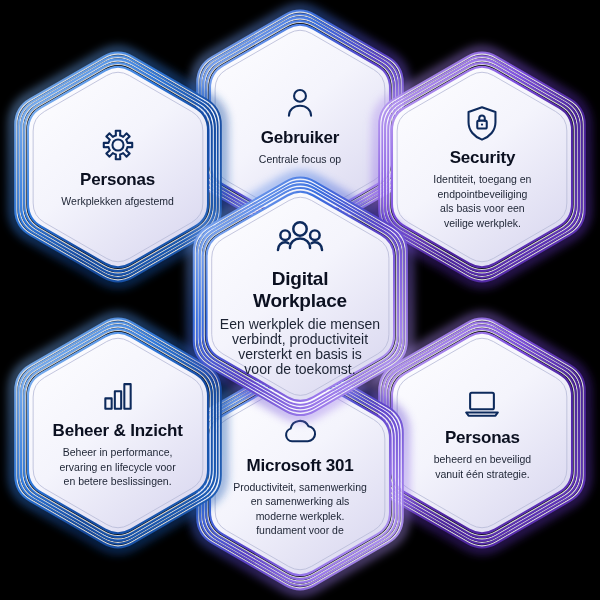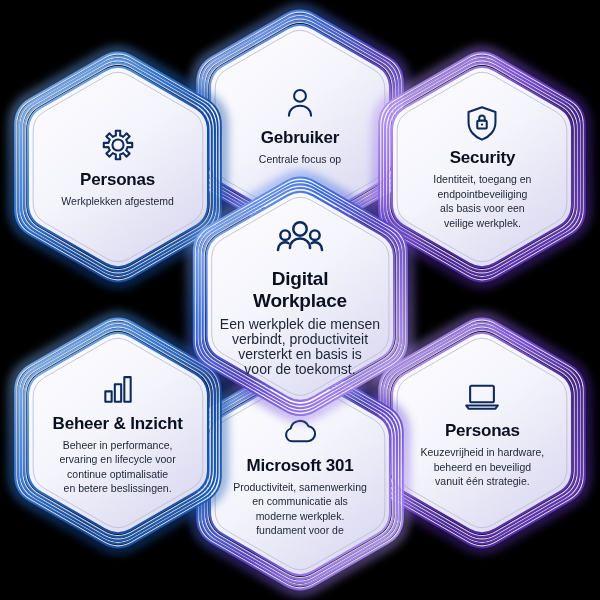"Keuzevrijheid in hardware," div { html: <div>Keuzevrijheid in hardware,</div> -> none }
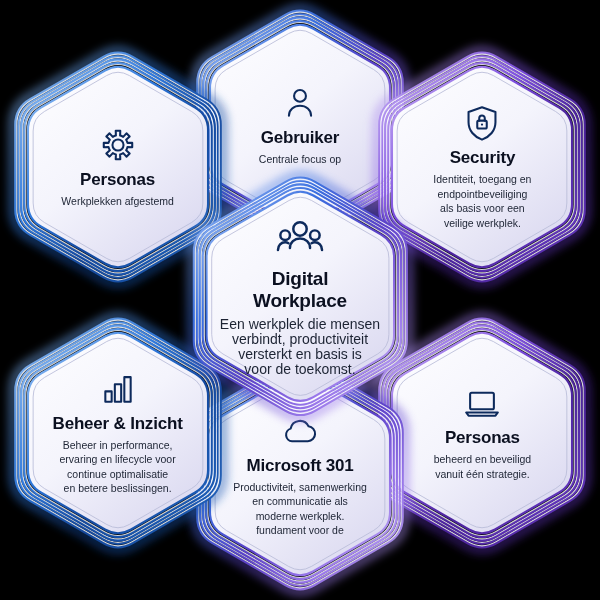"continue optimalisatie" div { html: <div>continue optimalisatie</div> -> none }
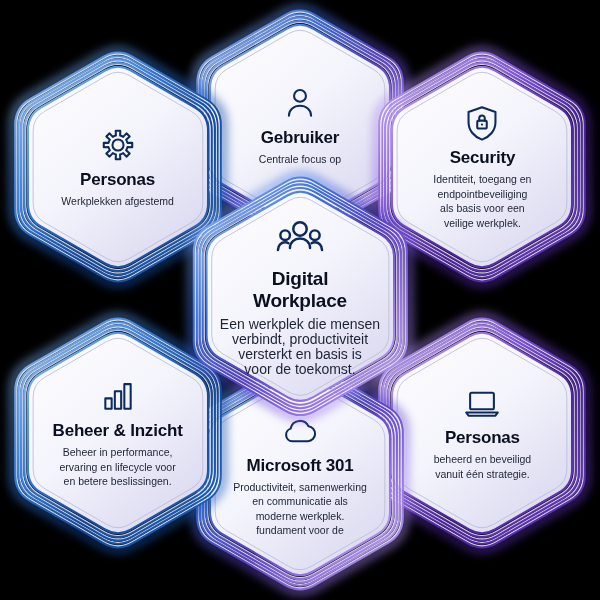"en communicatie als" div { text: communicatie -> samenwerking }
